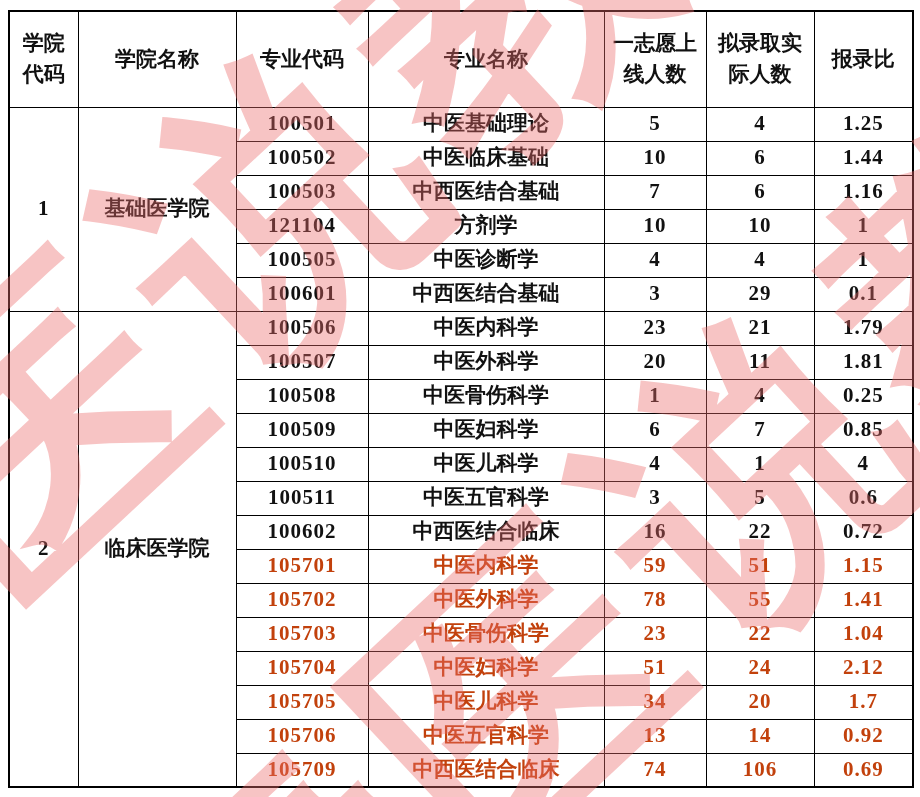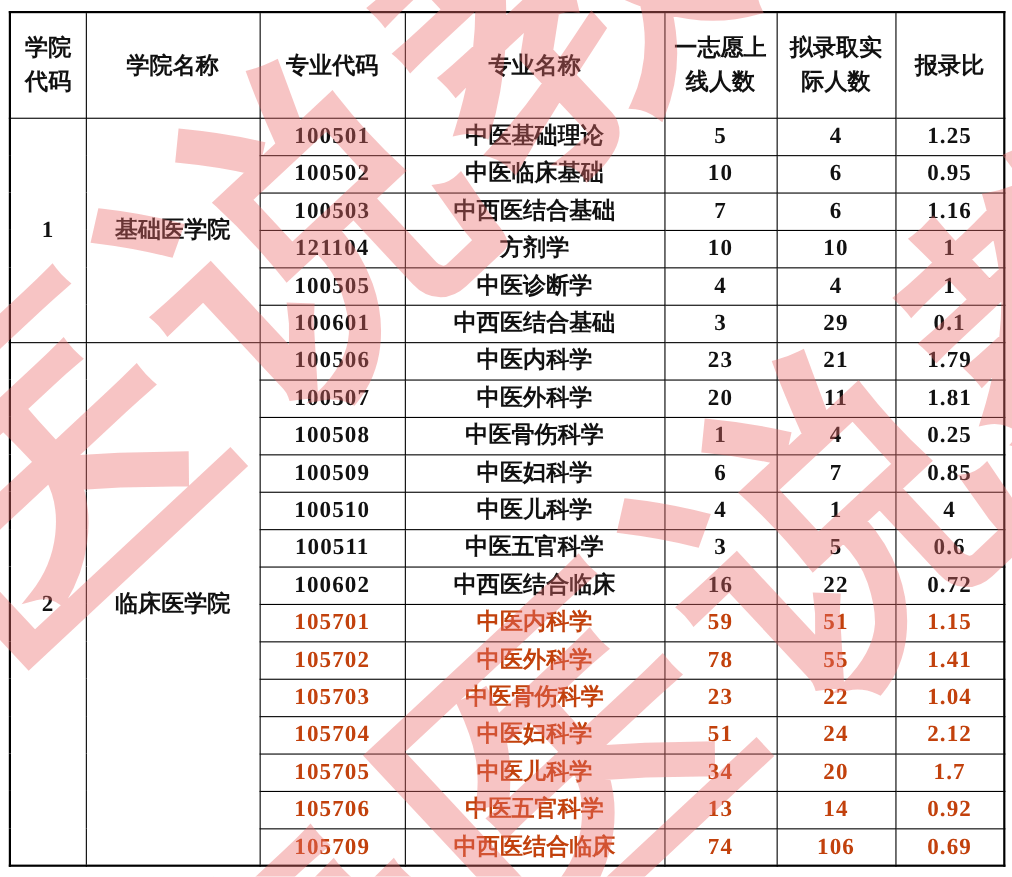"0.95" td.num { text: 0.95 -> 1.44 }
